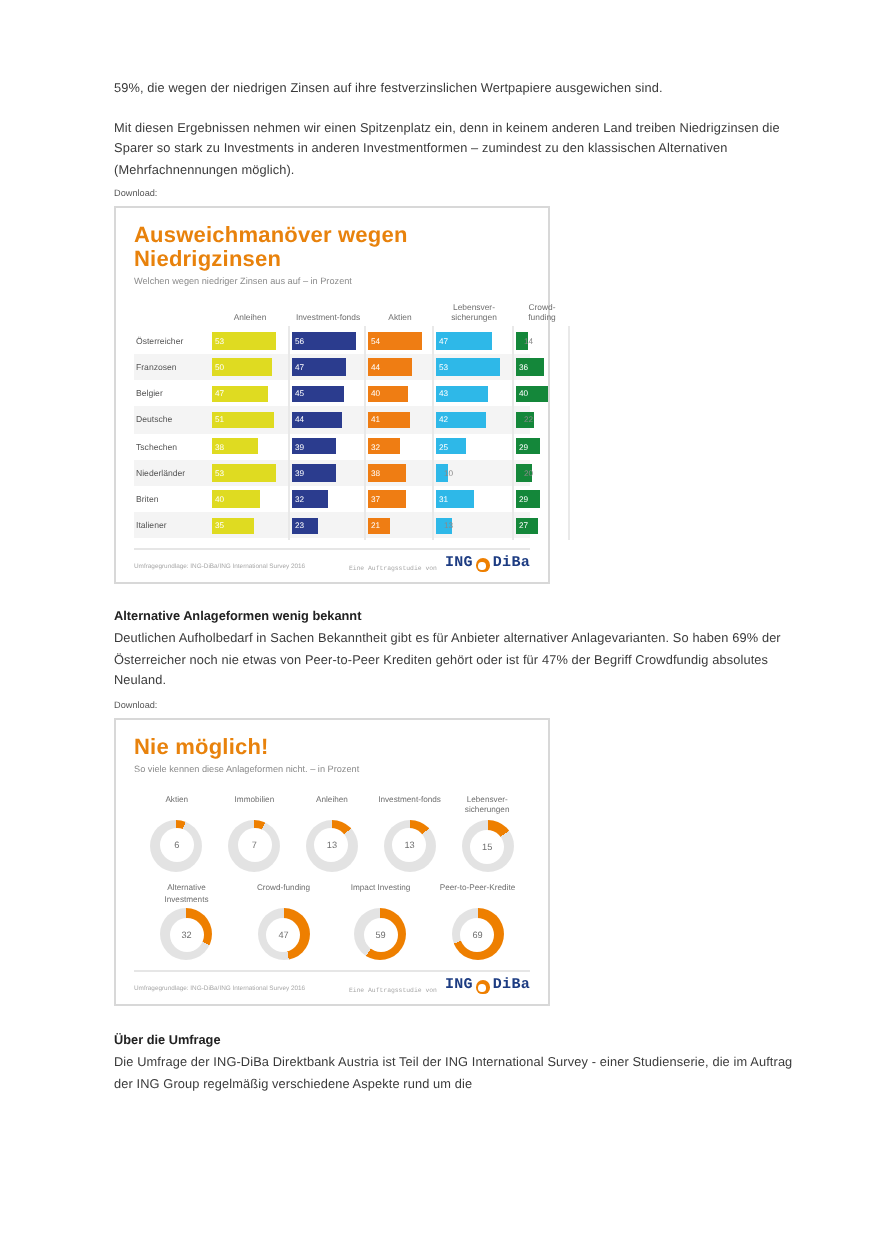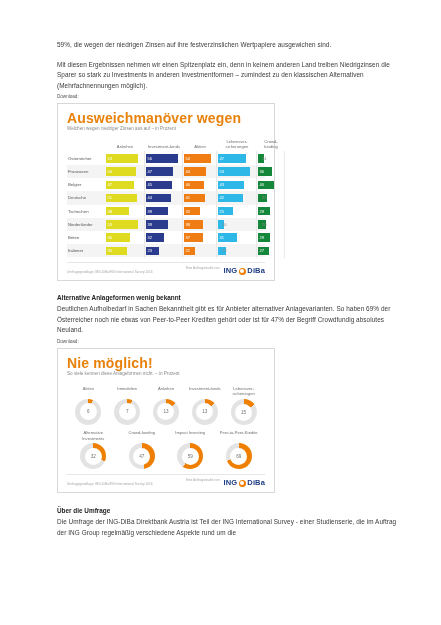"Ausweichmanöver wegen" .ig-title { font-size: 14px -> 11px }
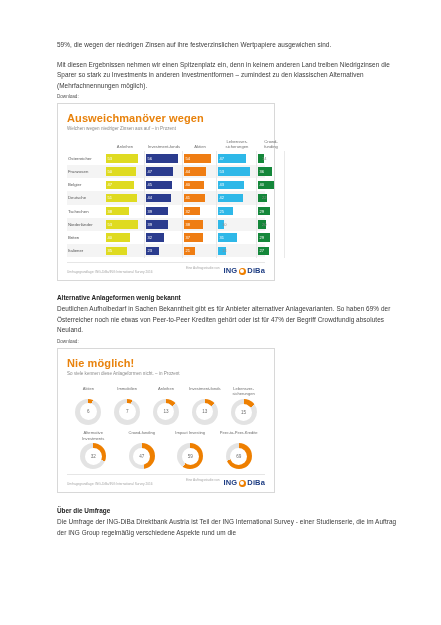"Niedrigzinsen" div.ig-title { html: none -> <div>Niedrigzinsen</div> }
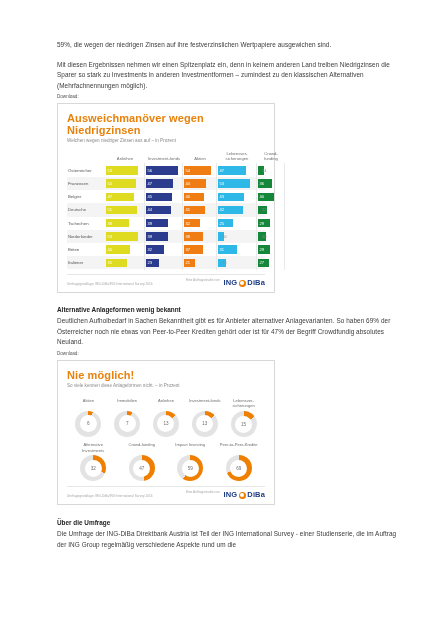"ING" .footer-right { align-items: flex-start -> flex-end; font-family: none -> Liberation Mono, monospace }
